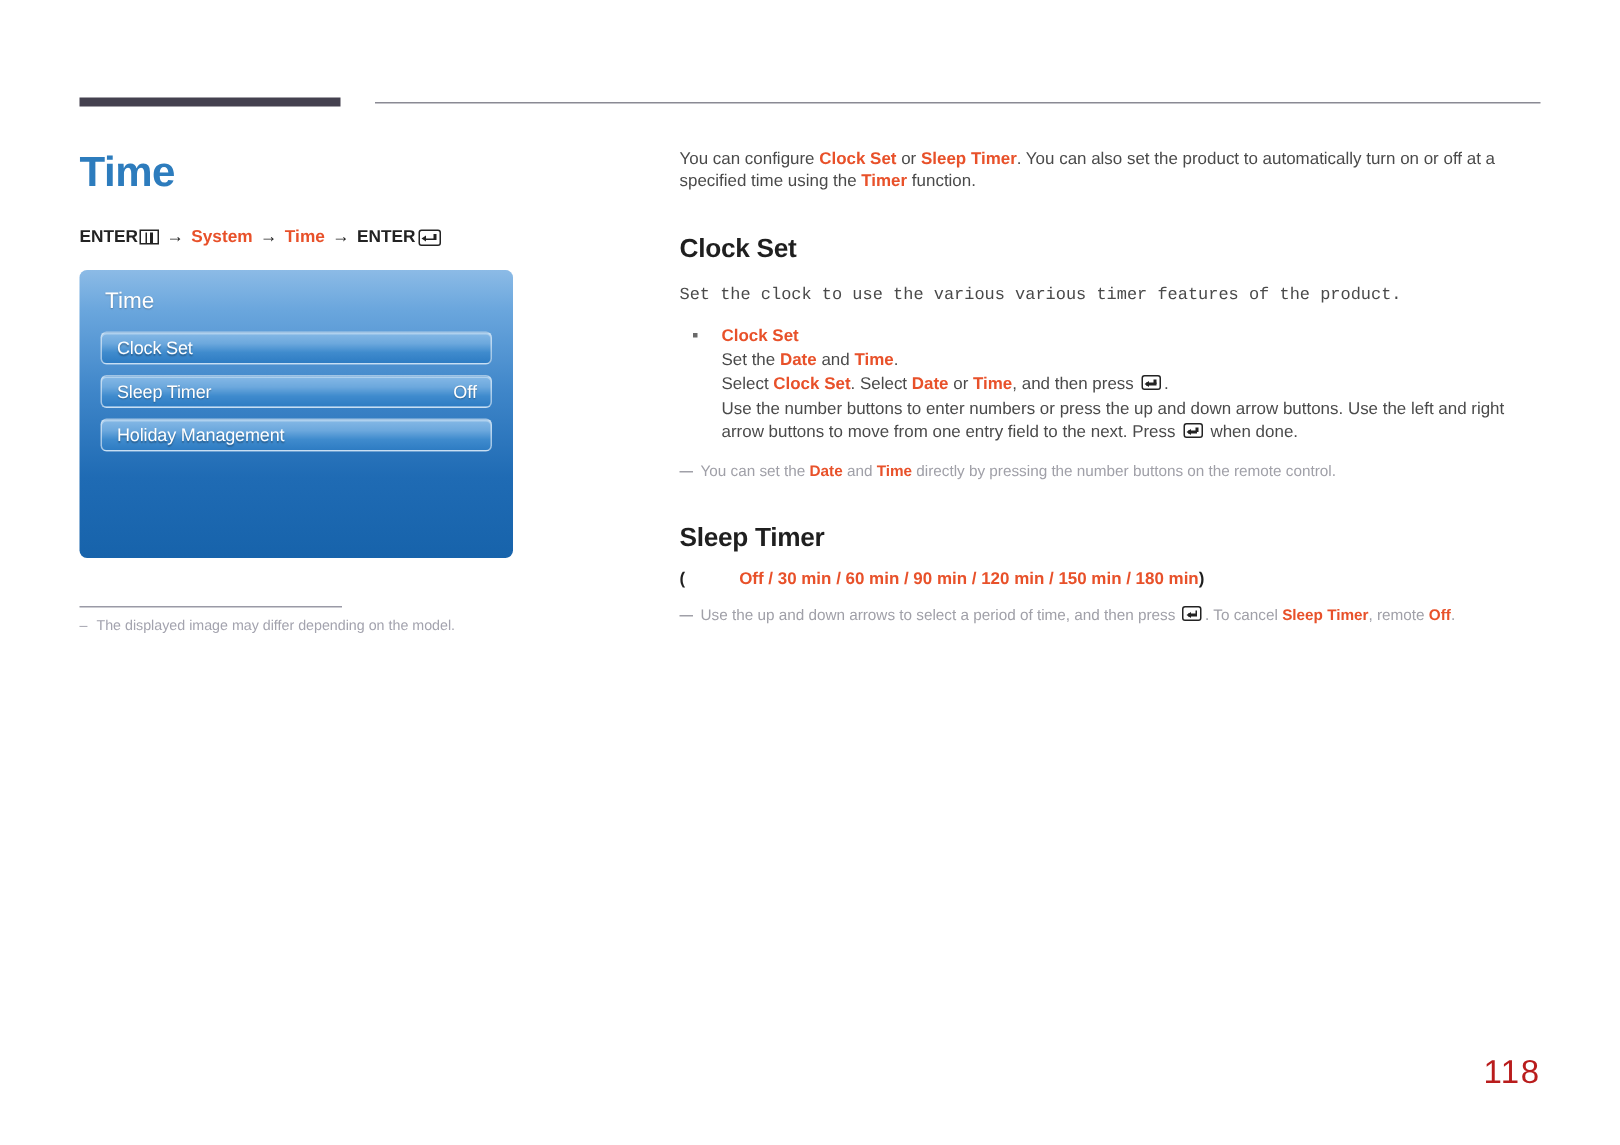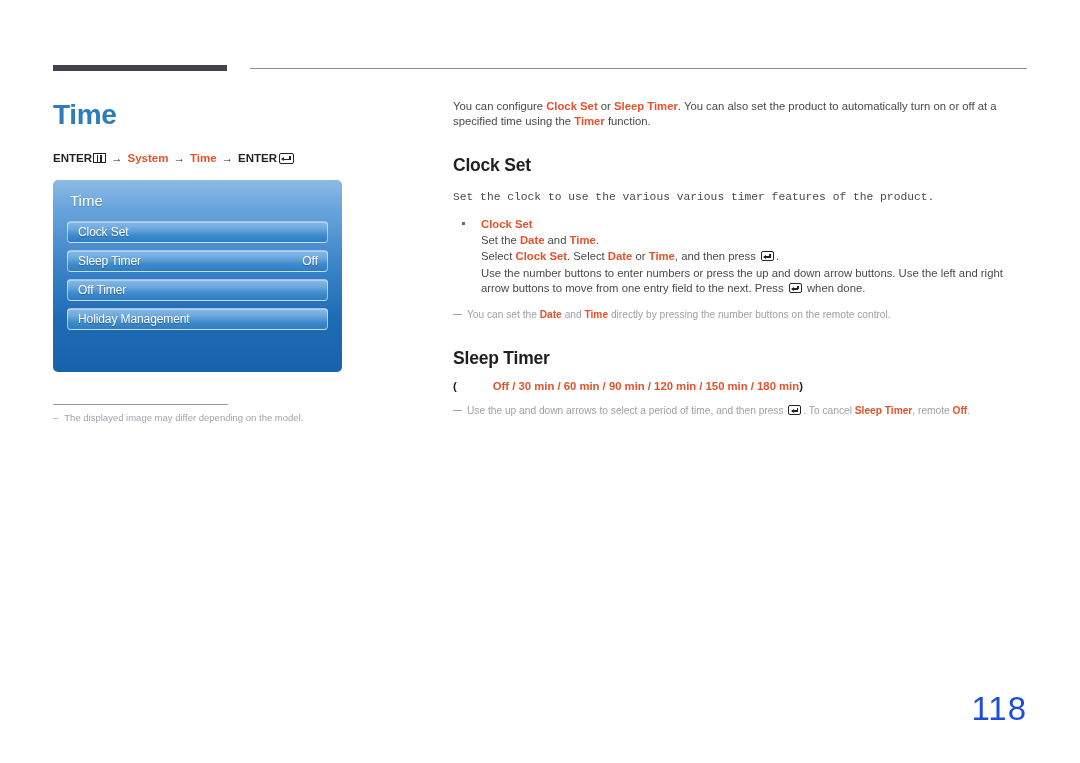"Off Timer" div.osd-item { html: <div> <span>Off Timer</span> <span></span> </div> -> none }
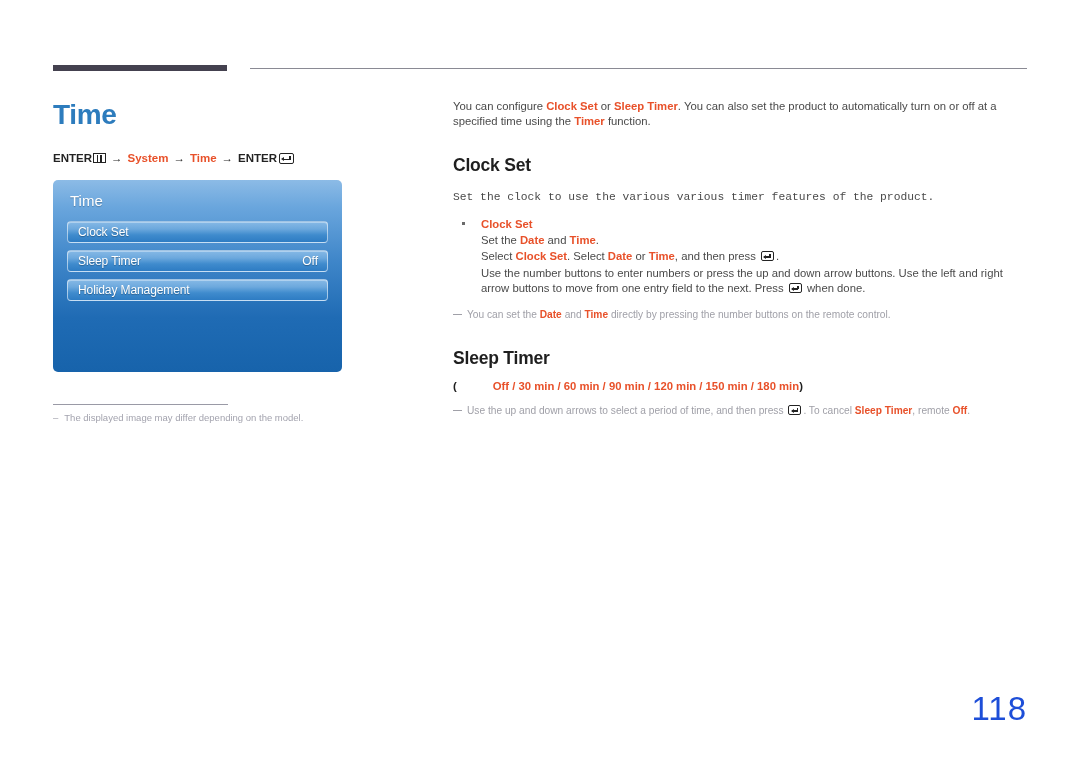"118" .pageno { color: #1d4ed8 -> #b91c1c; font-size: 33px -> 22px }
